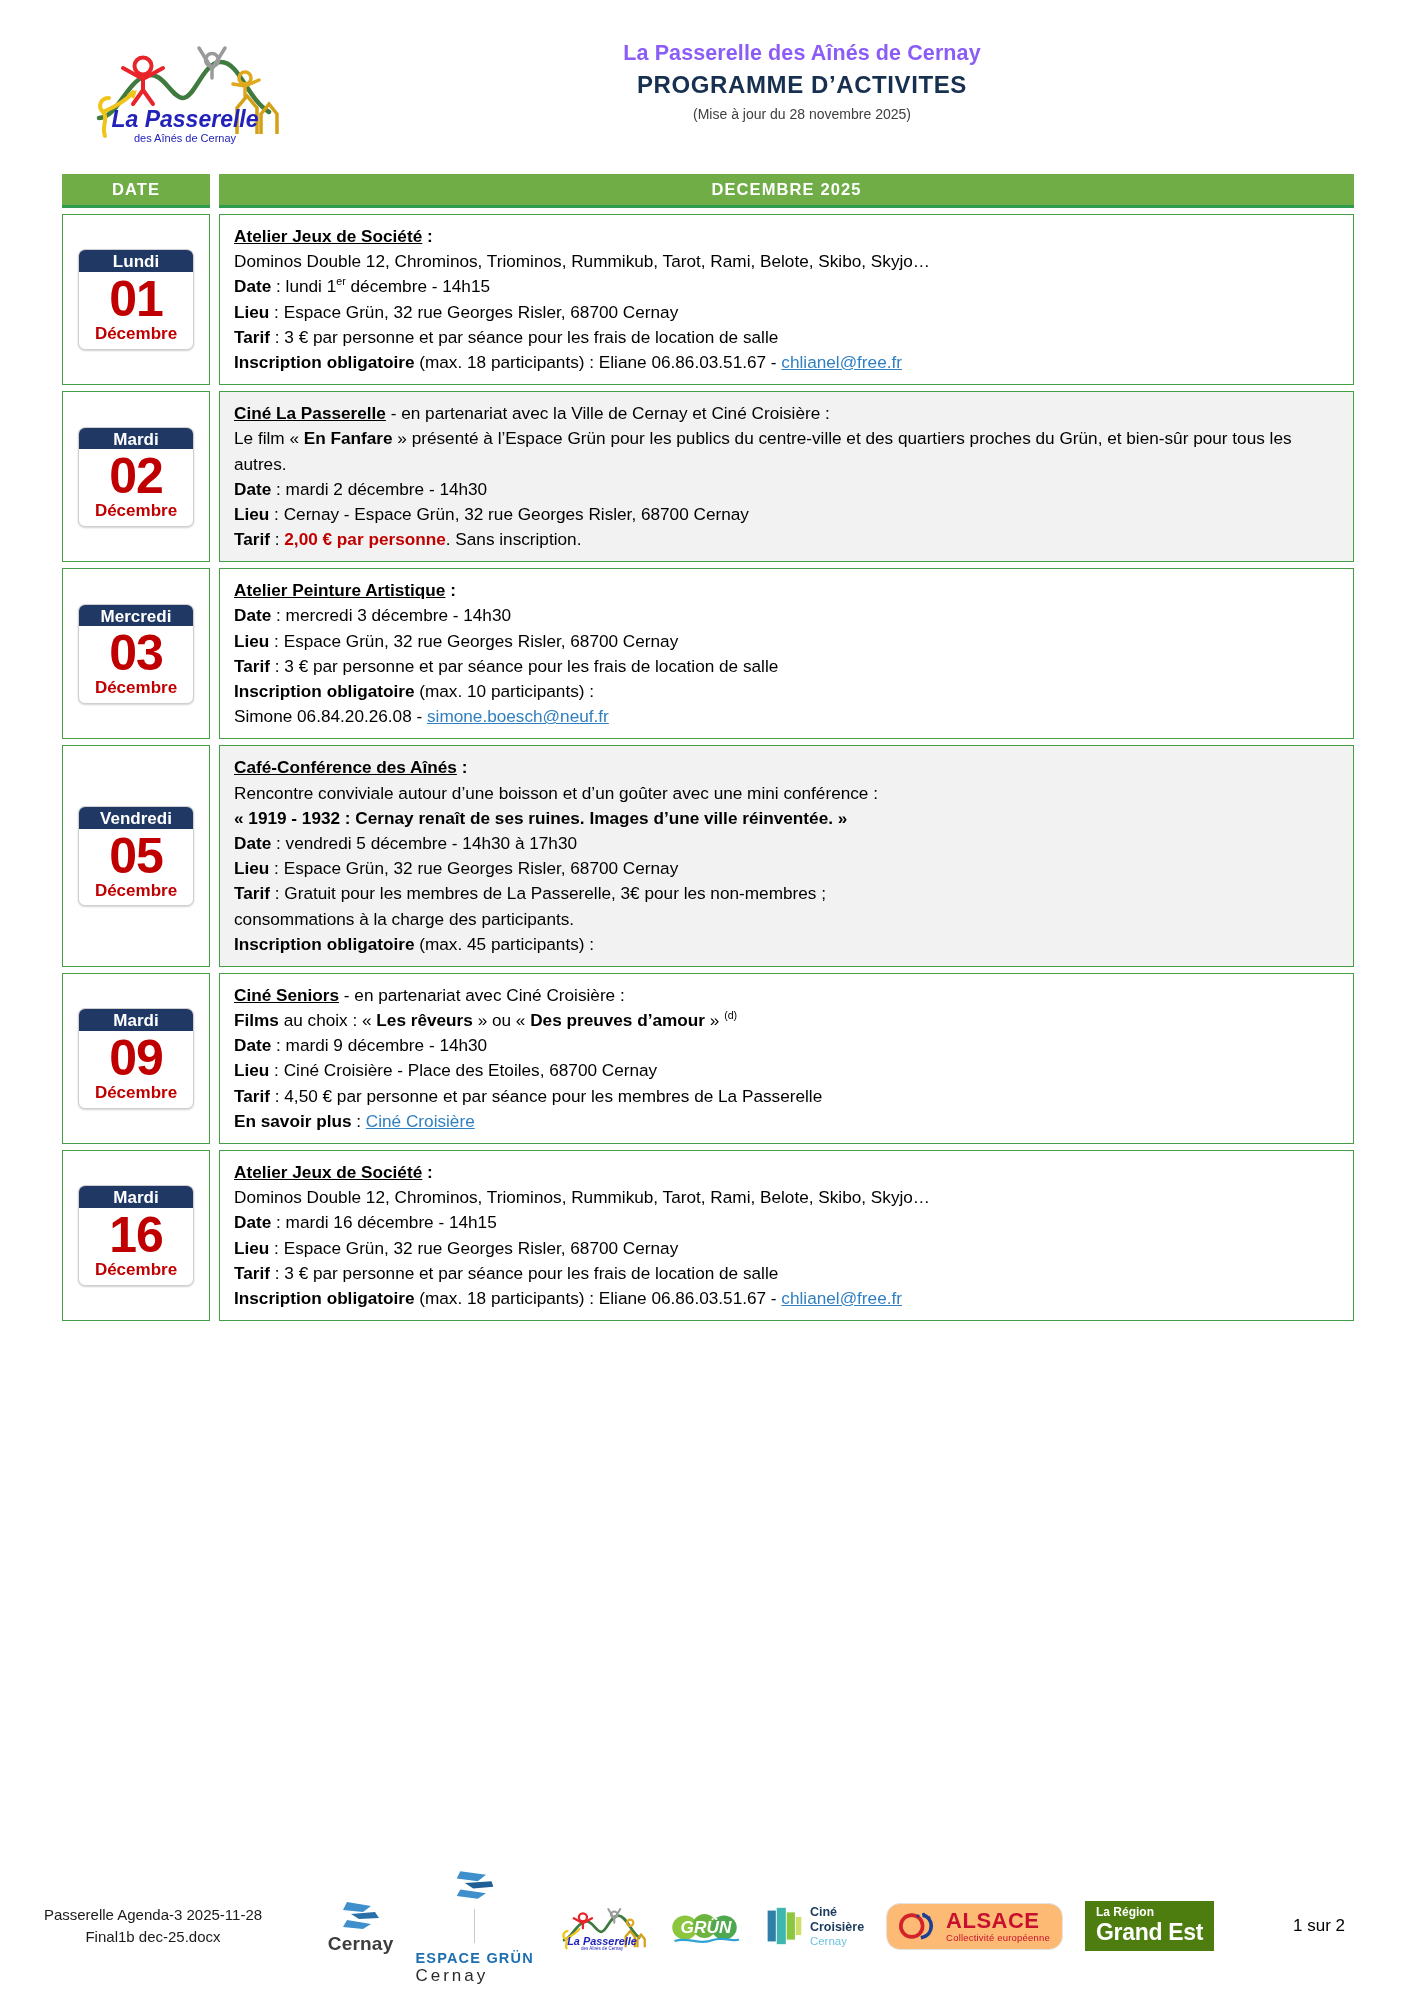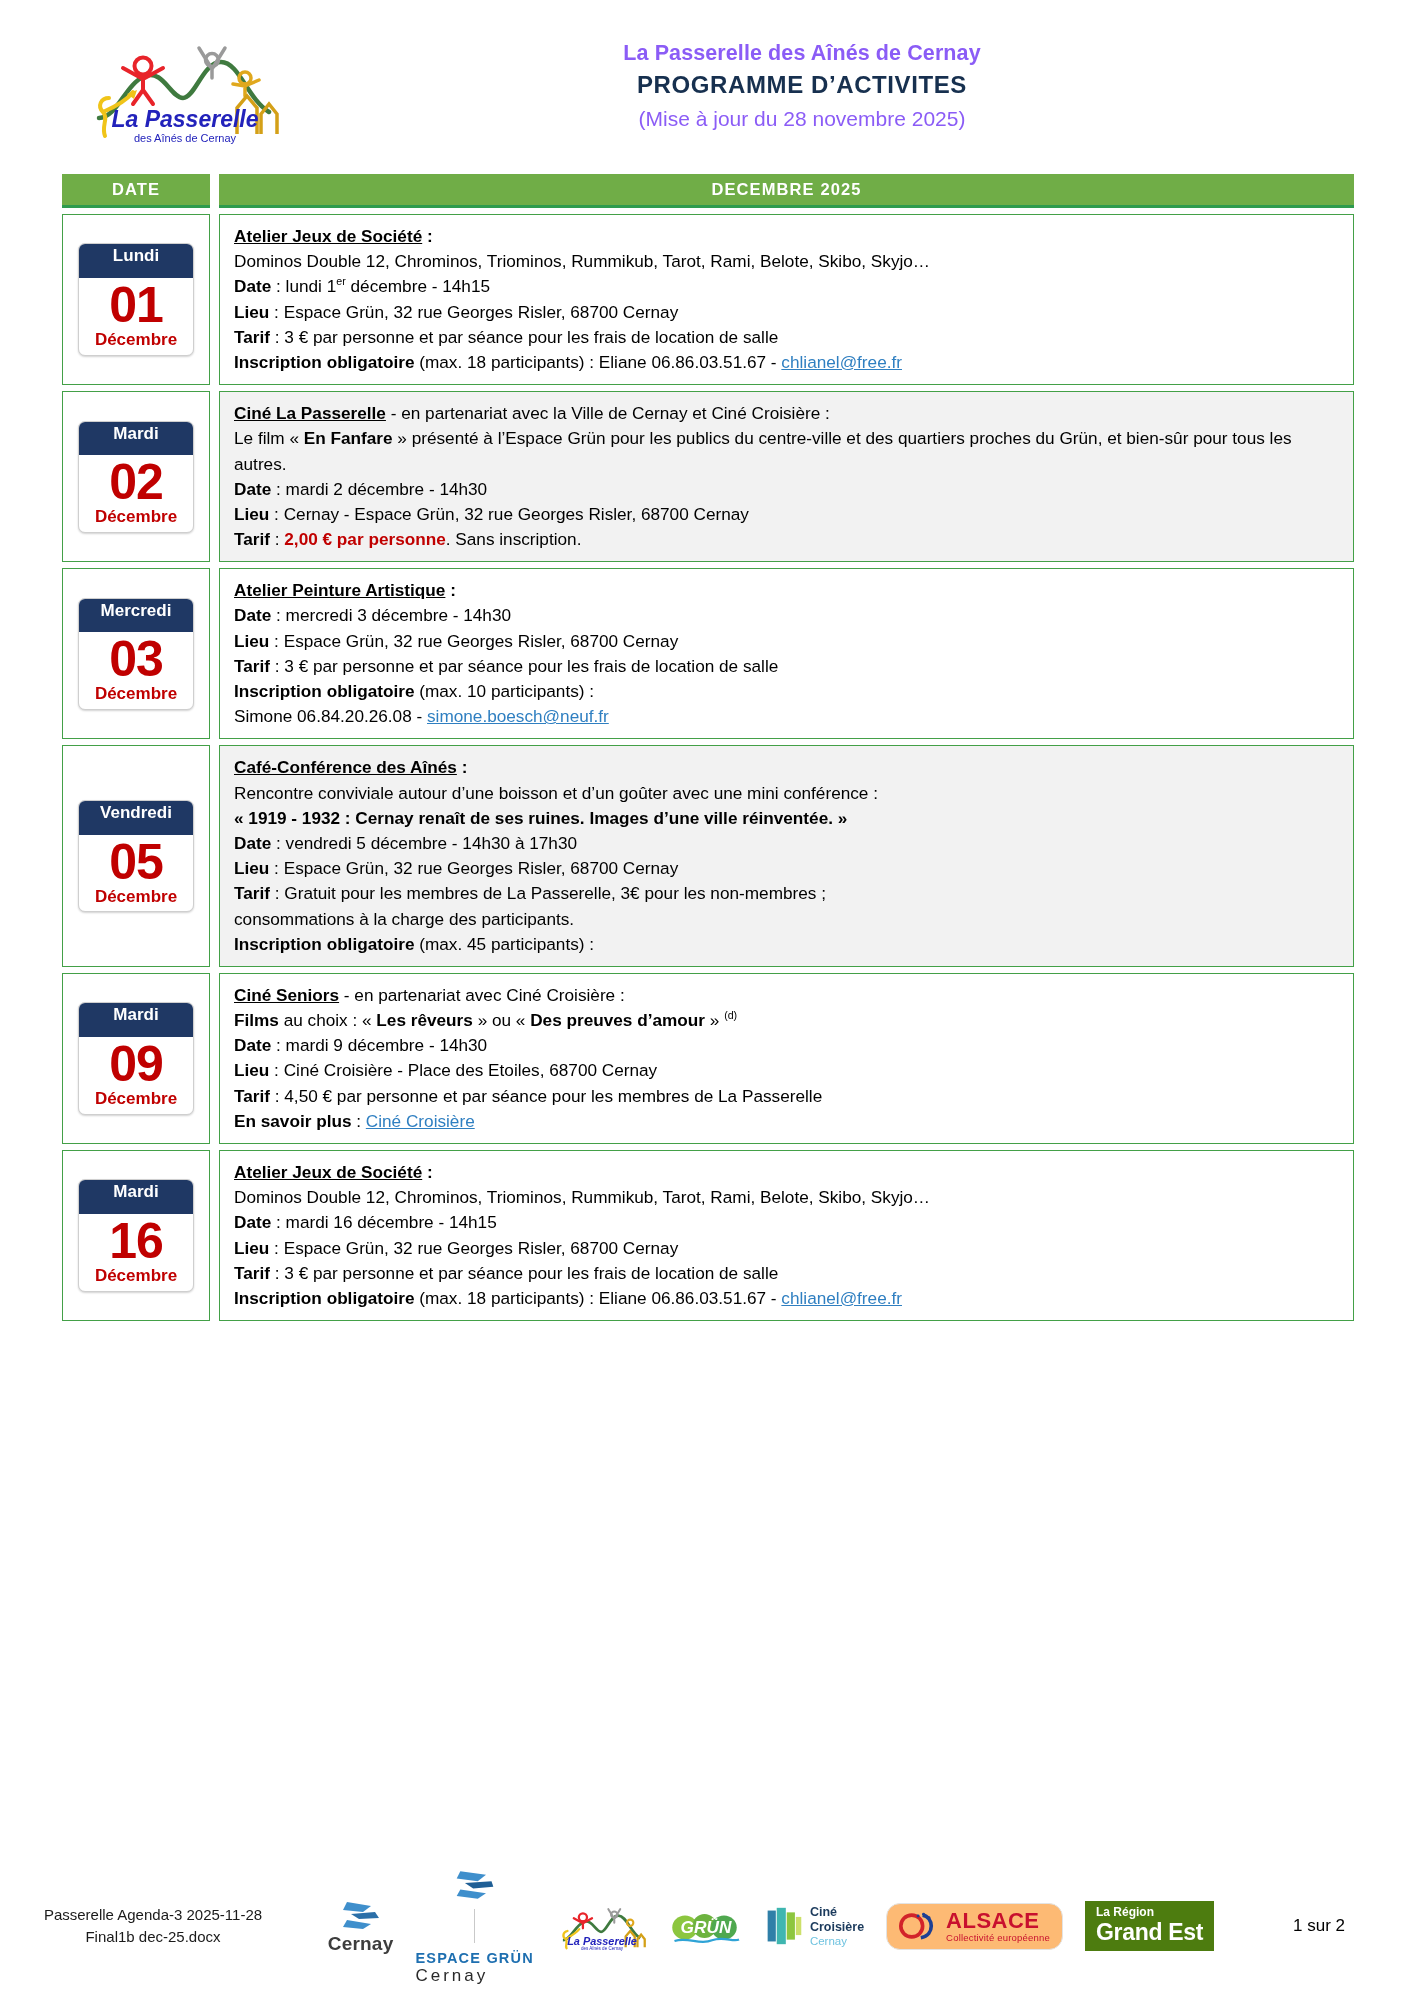"(Mise à jour du 28" .title-line3 { color: #8b5cf6 -> #404040; font-size: 21px -> 14px }
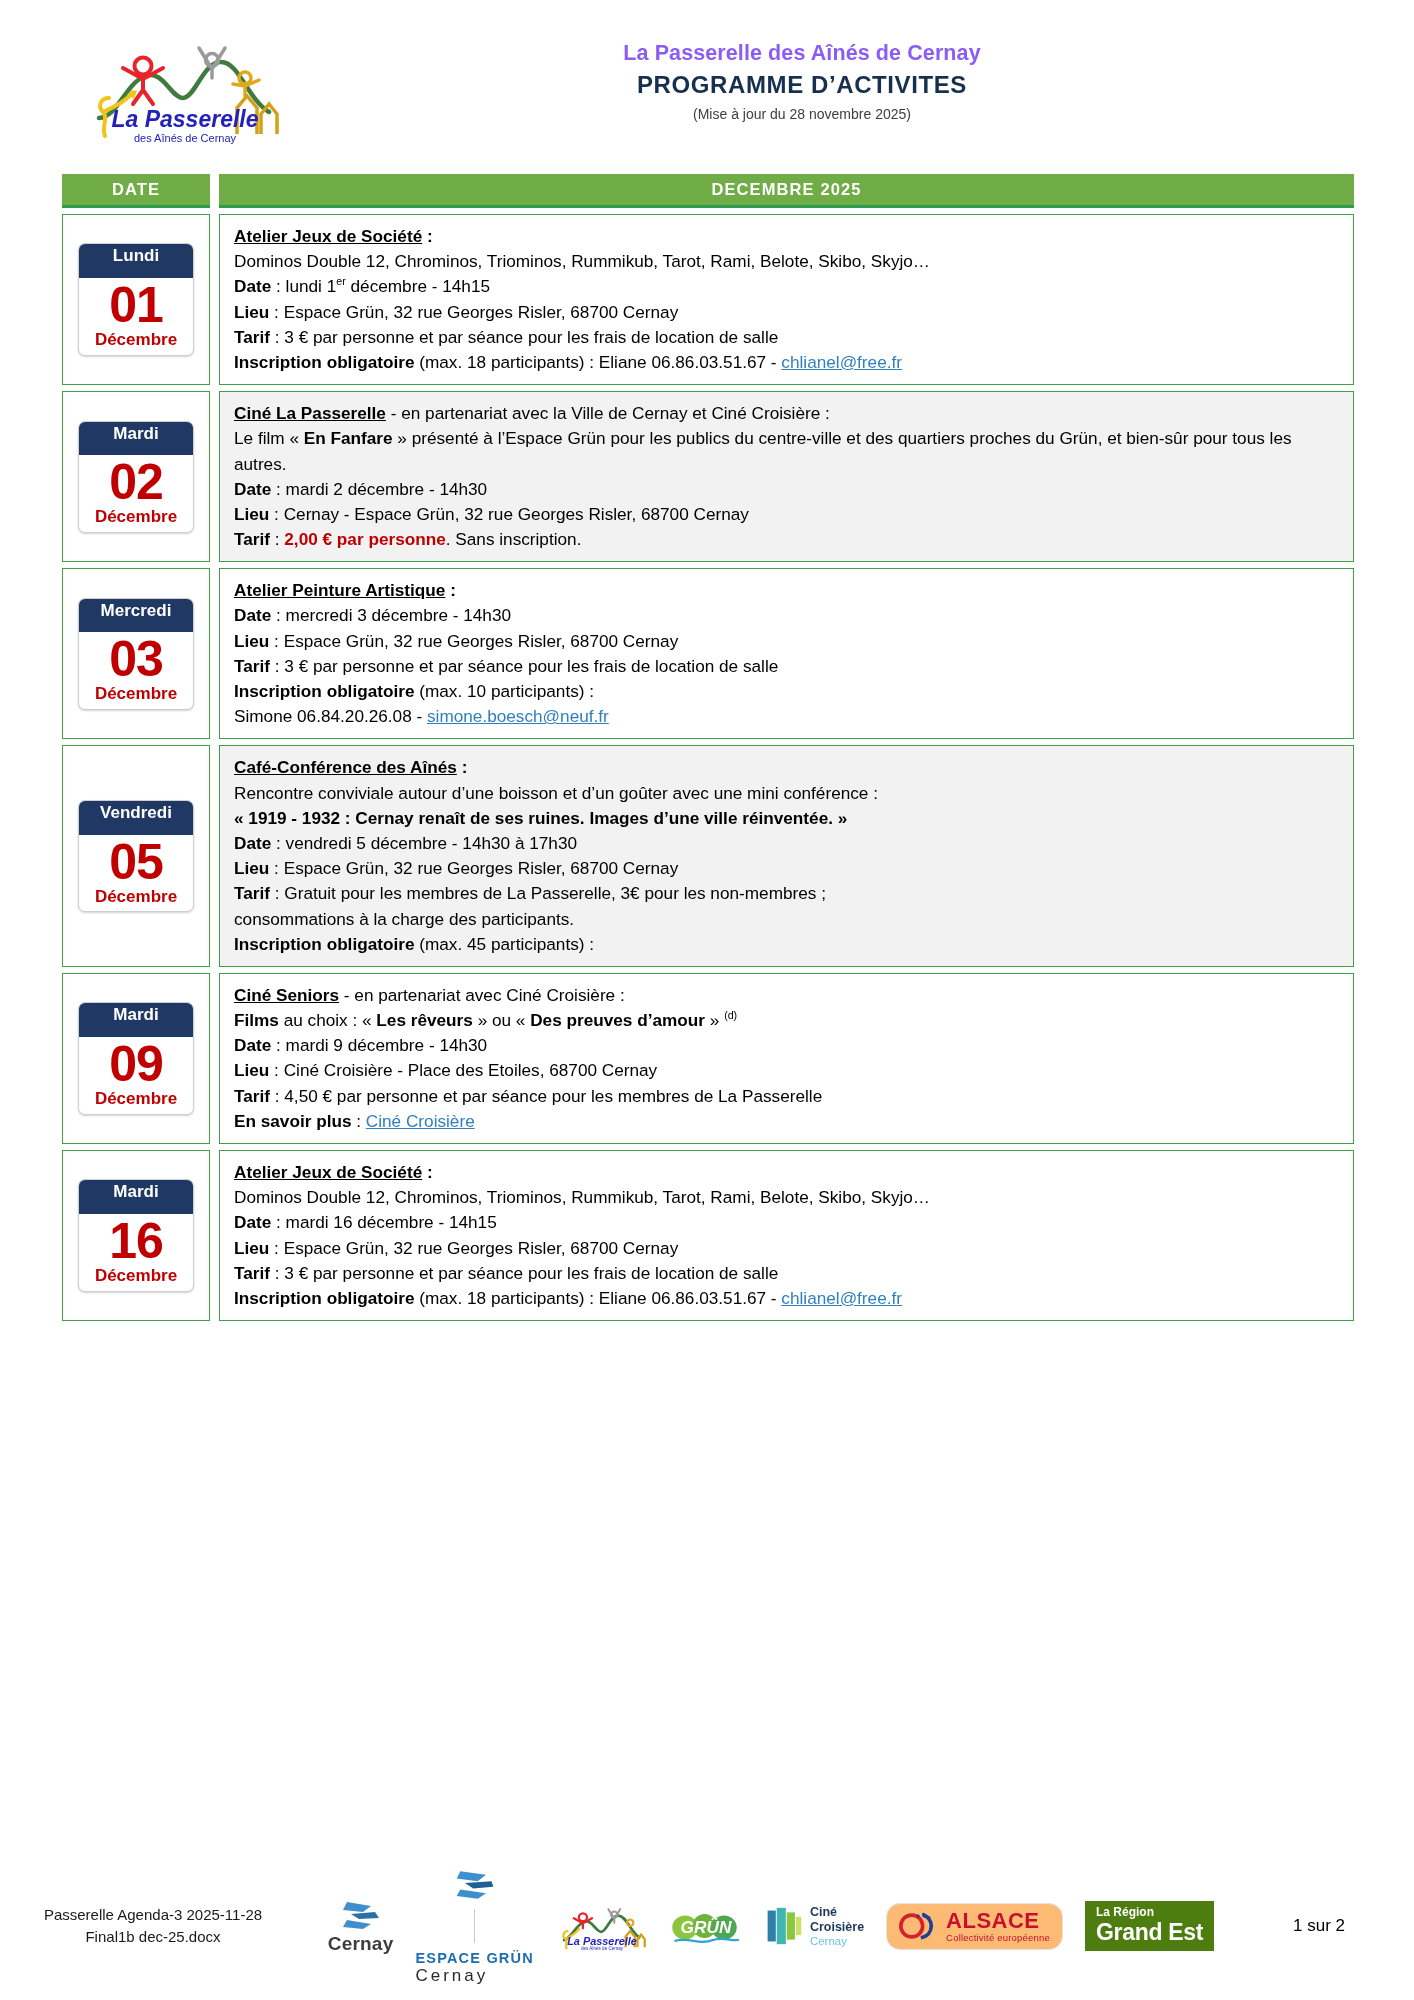"Lundi" .badge-top { padding: 3px 0 12px -> 3px 0 0 }
